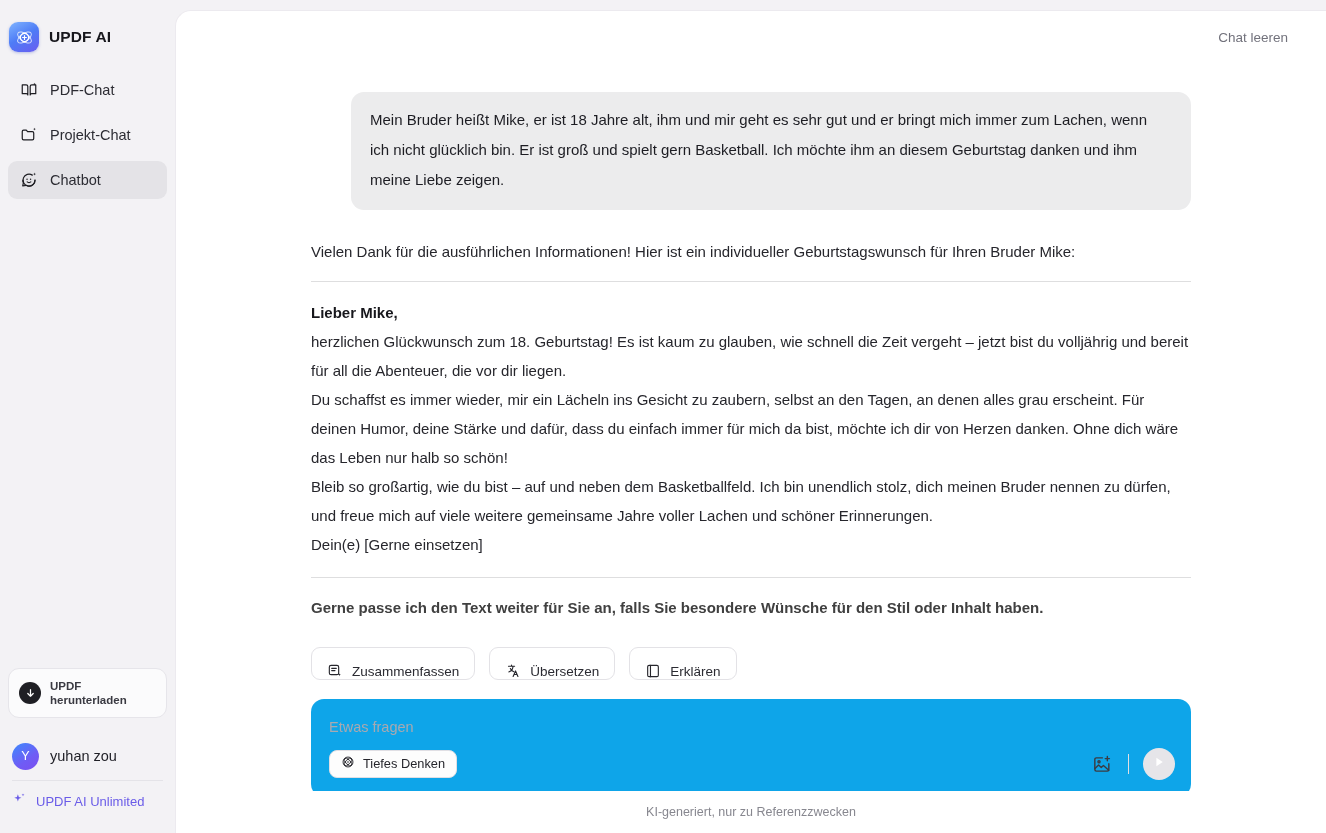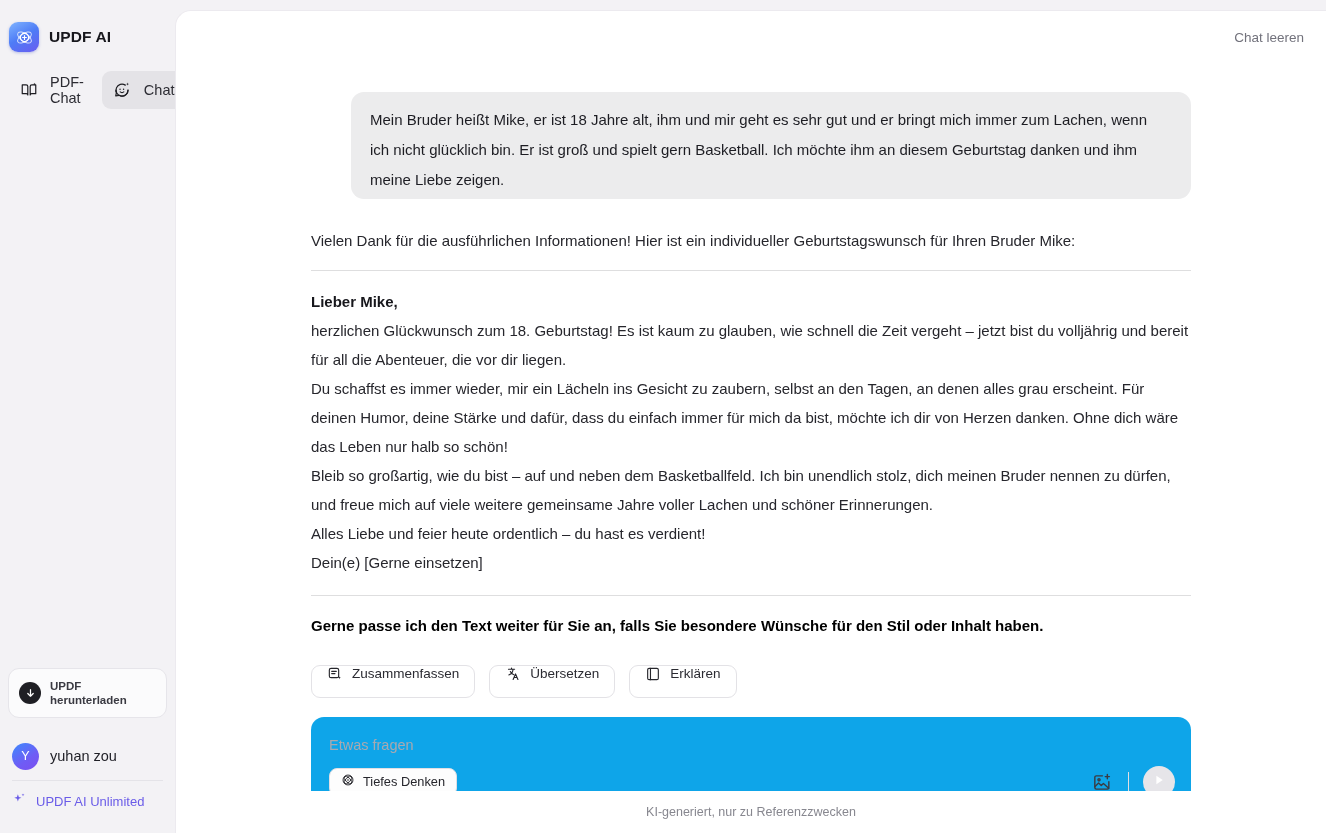"Chat leeren" .topbar { padding-right: 22px -> 38px }
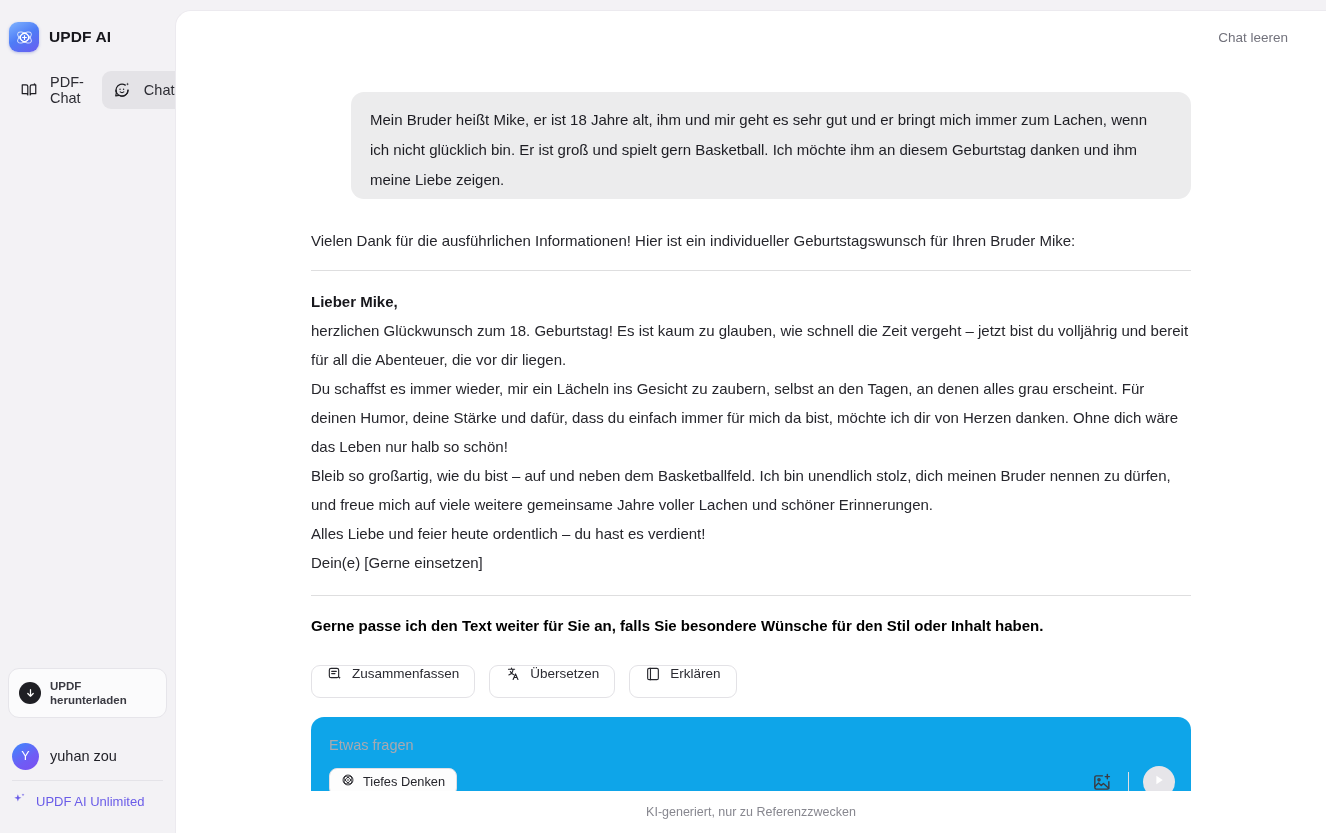"PDF-Chat" .nav { flex-direction: row -> column }
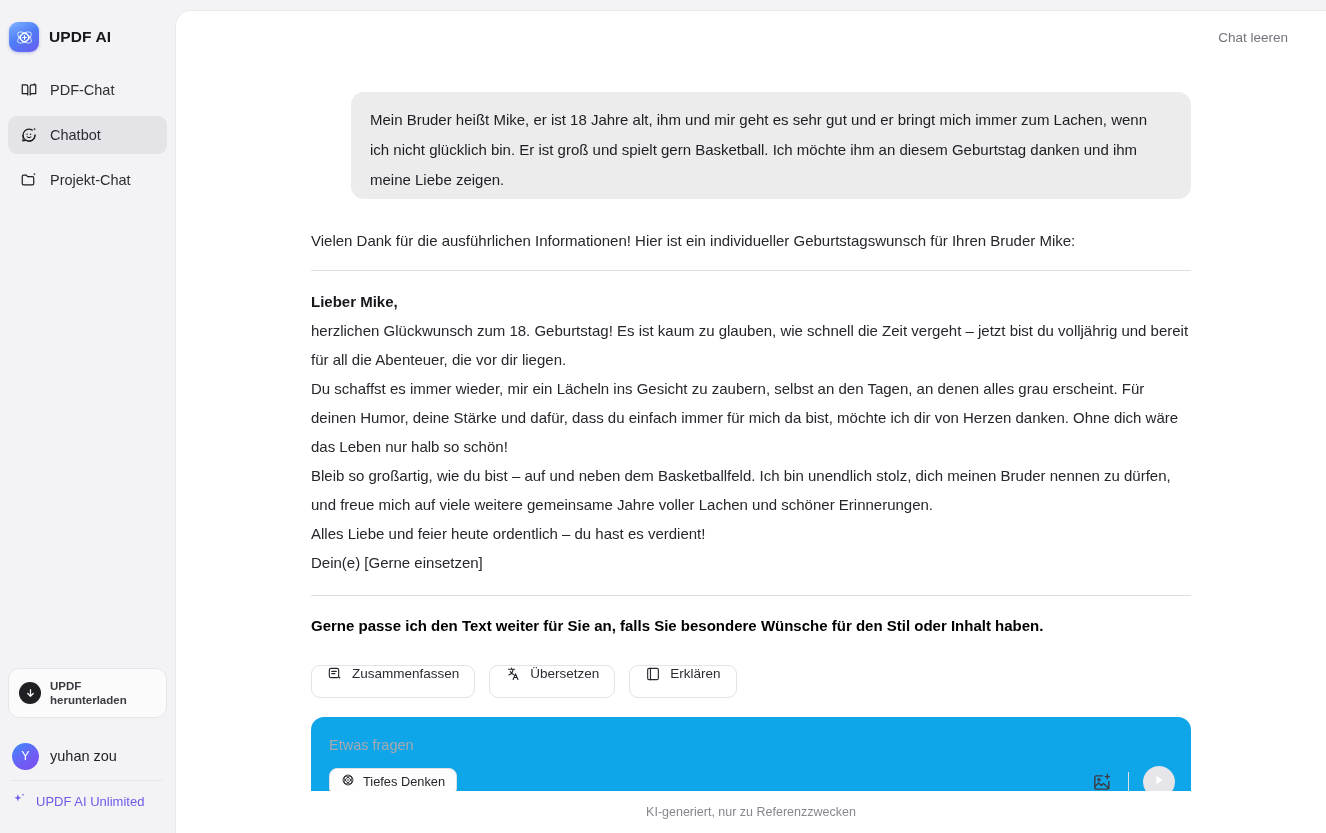"Mein Bruder heißt Mike, er" .bubble { padding: 13px 22px 4px 19px -> 13px 22px 15px 19px }
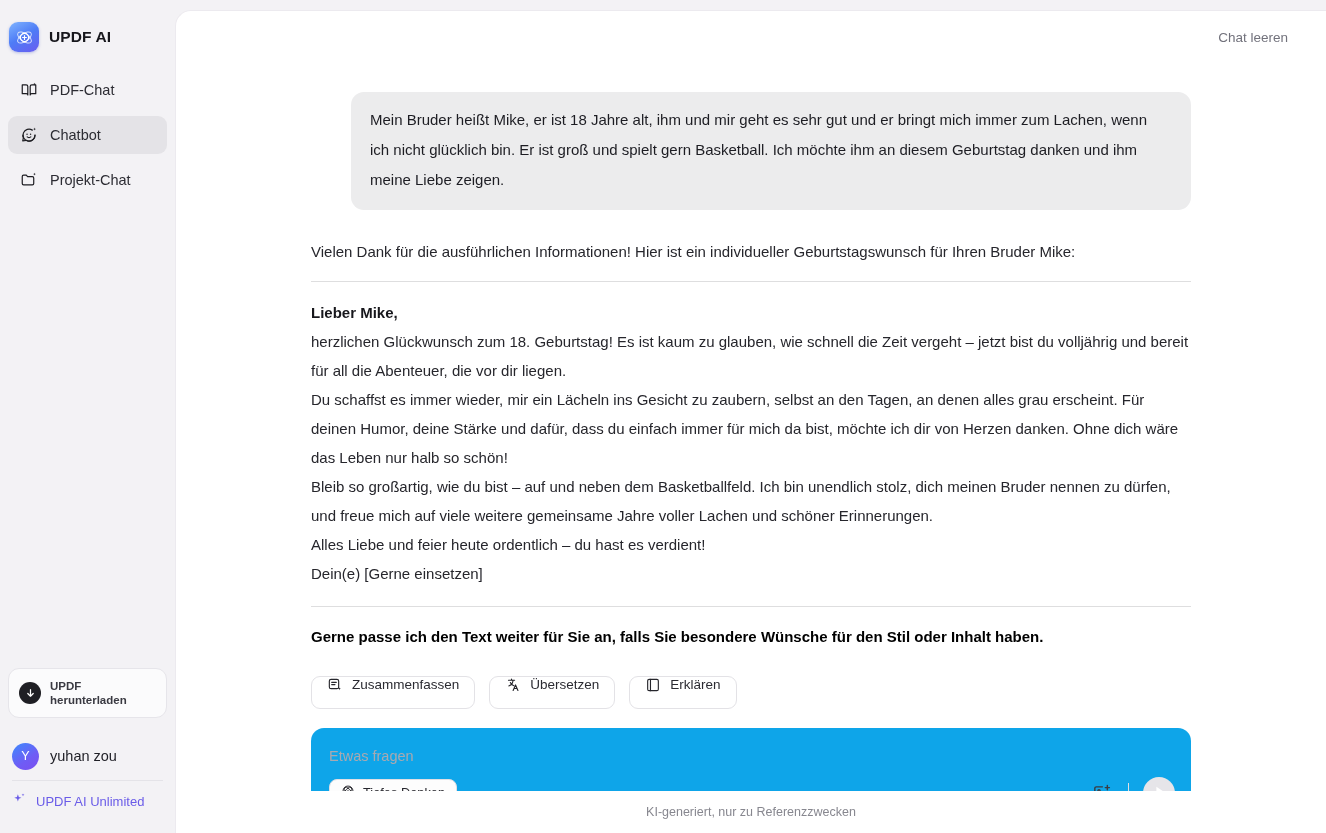"Chatbot" div.nav-item { order: before "Projekt-Chat" -> after "Projekt-Chat" }
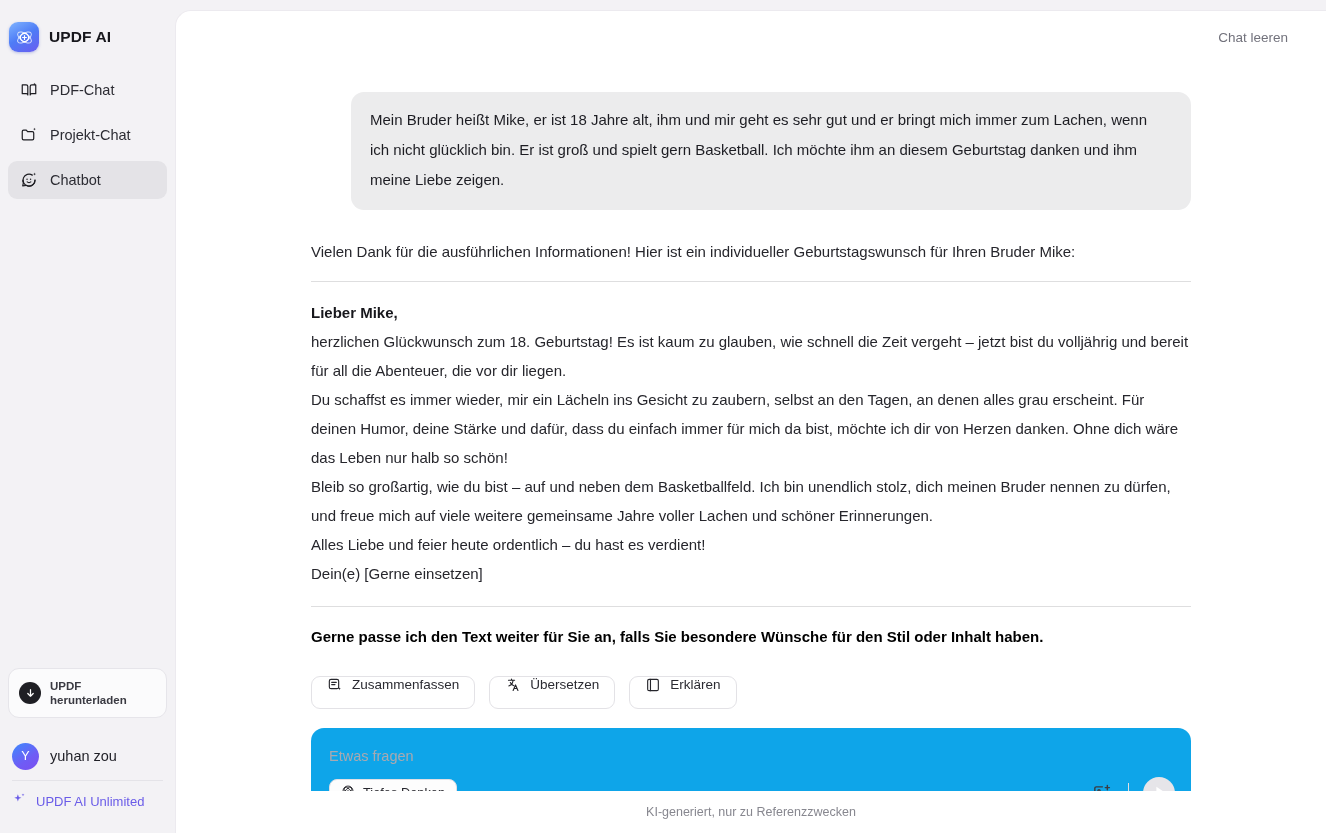"Alles Liebe und feier heute" p.para { html: <p>Alles Liebe und feier heute ordentlich – du hast es verdient!</p> -> none }
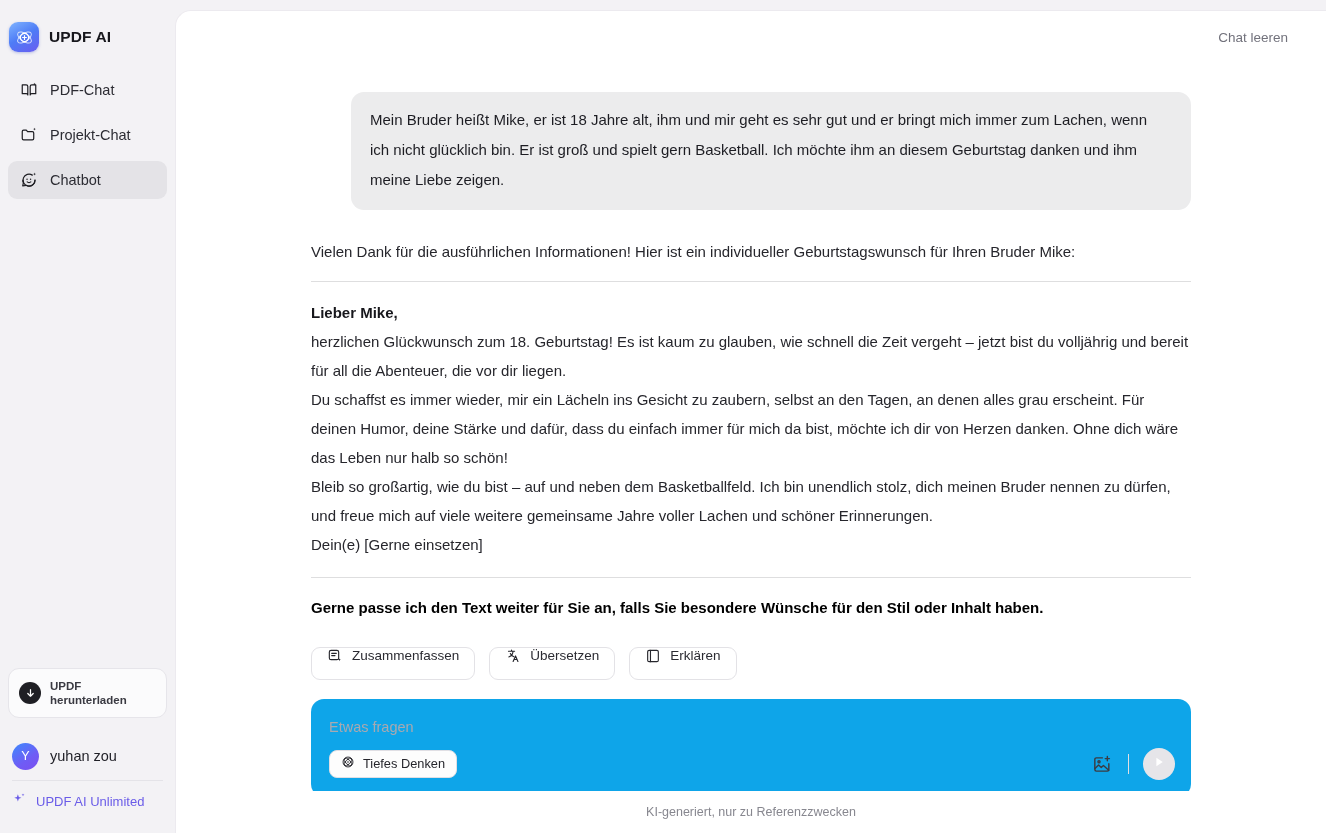"Gerne passe ich den Text" .closing-bold { color: #000000 -> #404040 }
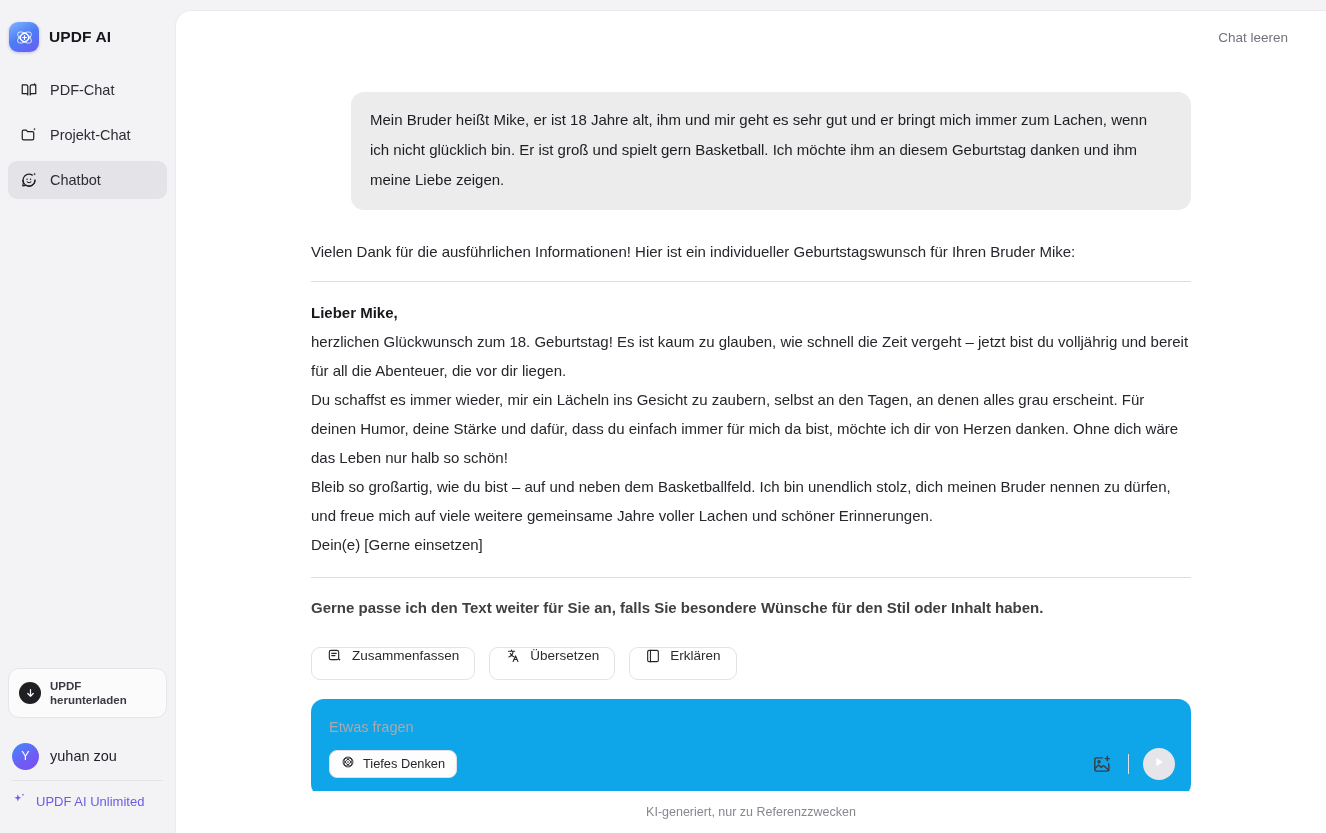"Zusammenfassen" .chip { align-items: flex-start -> flex-end }
